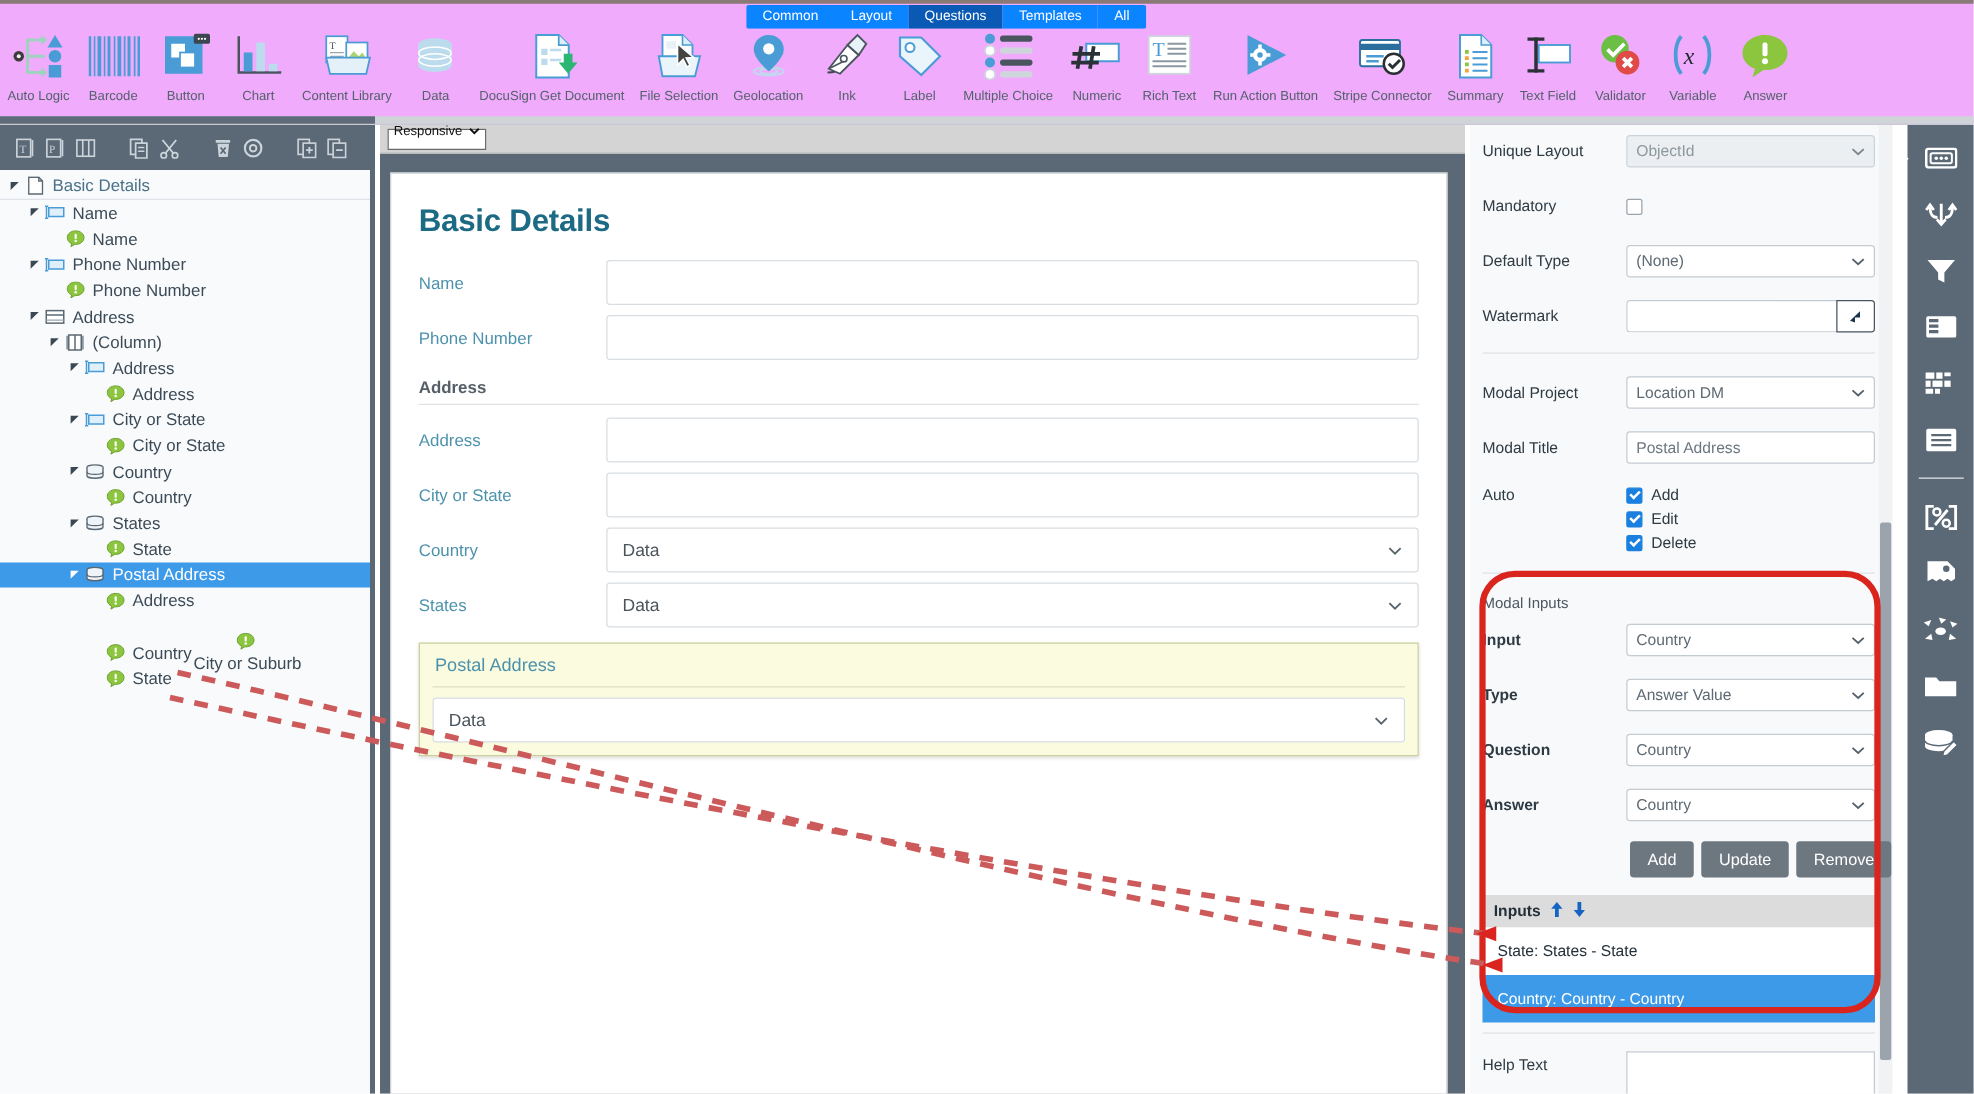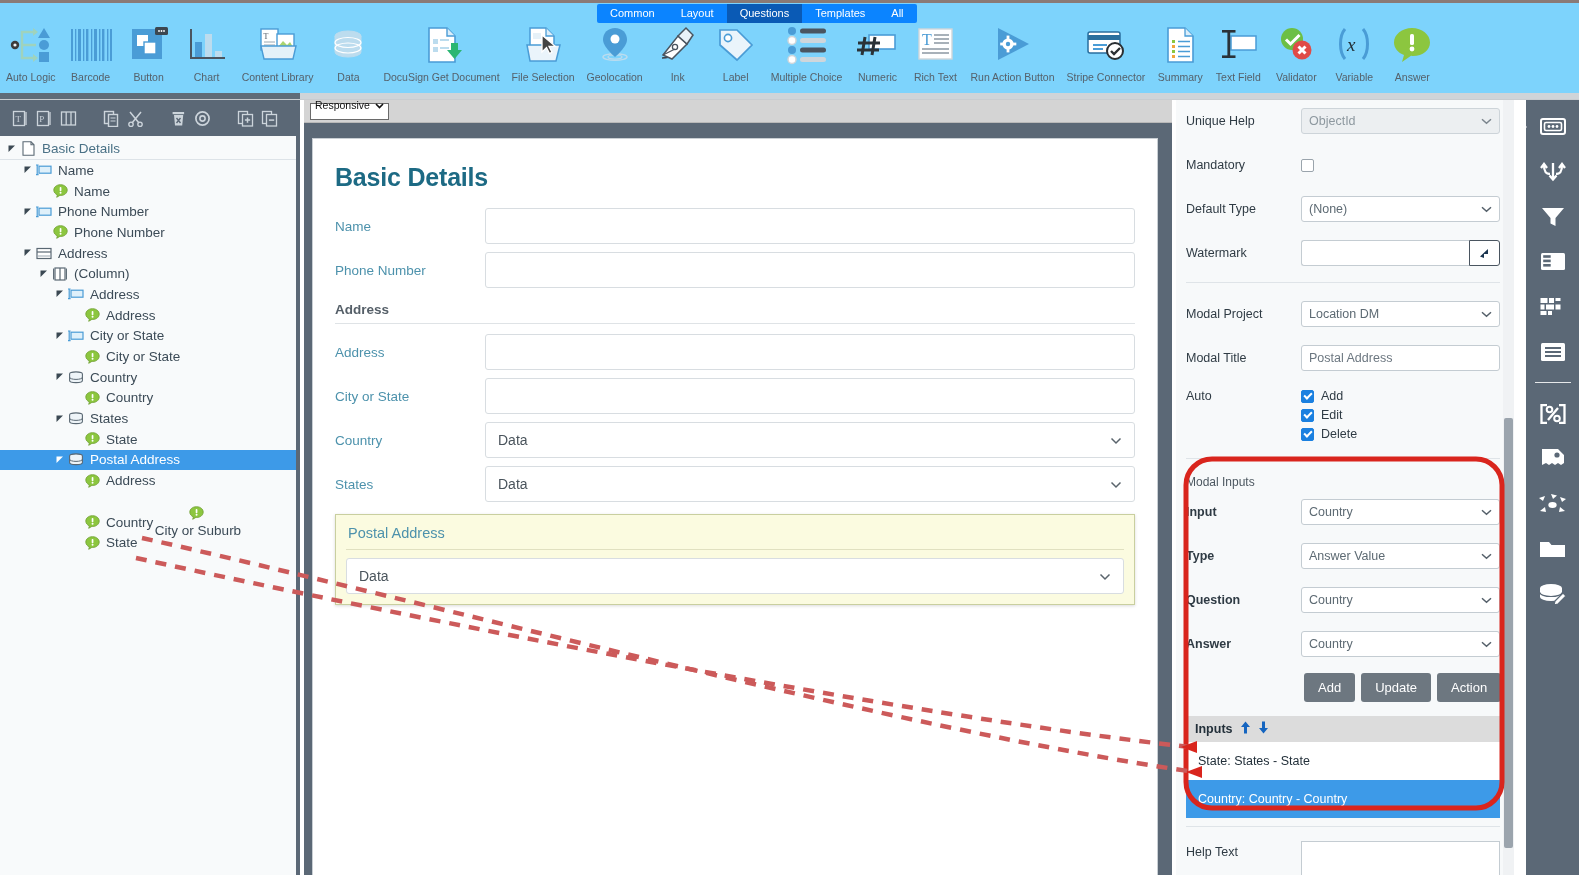"Common" .ribbon { background: #7dd3fc -> #f0abfc }
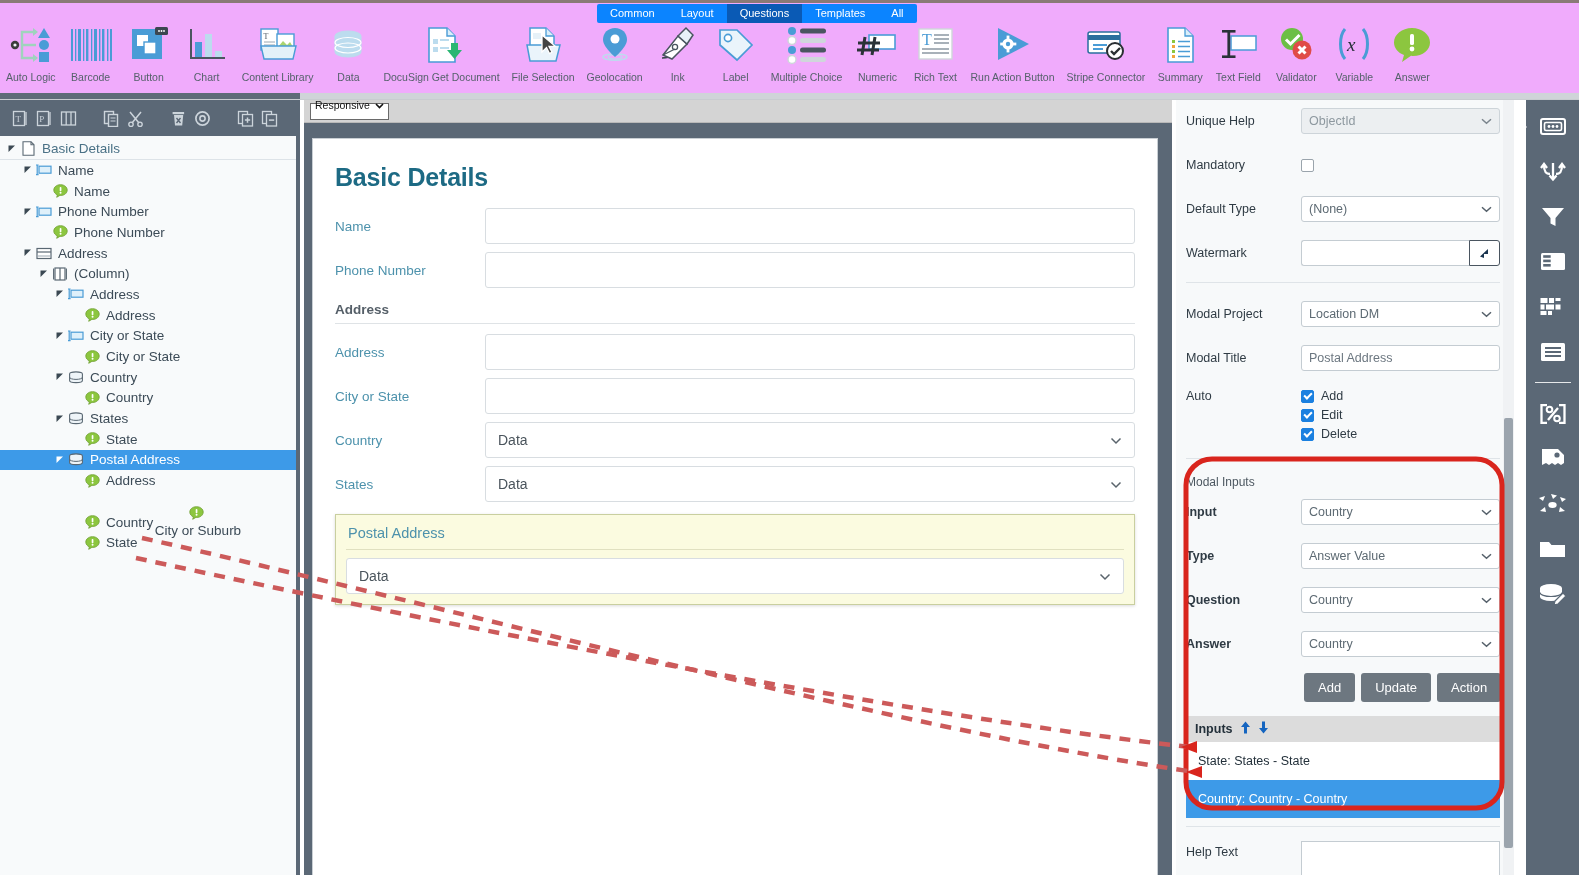"Unique Help" div.p-label { text: Help -> Layout }
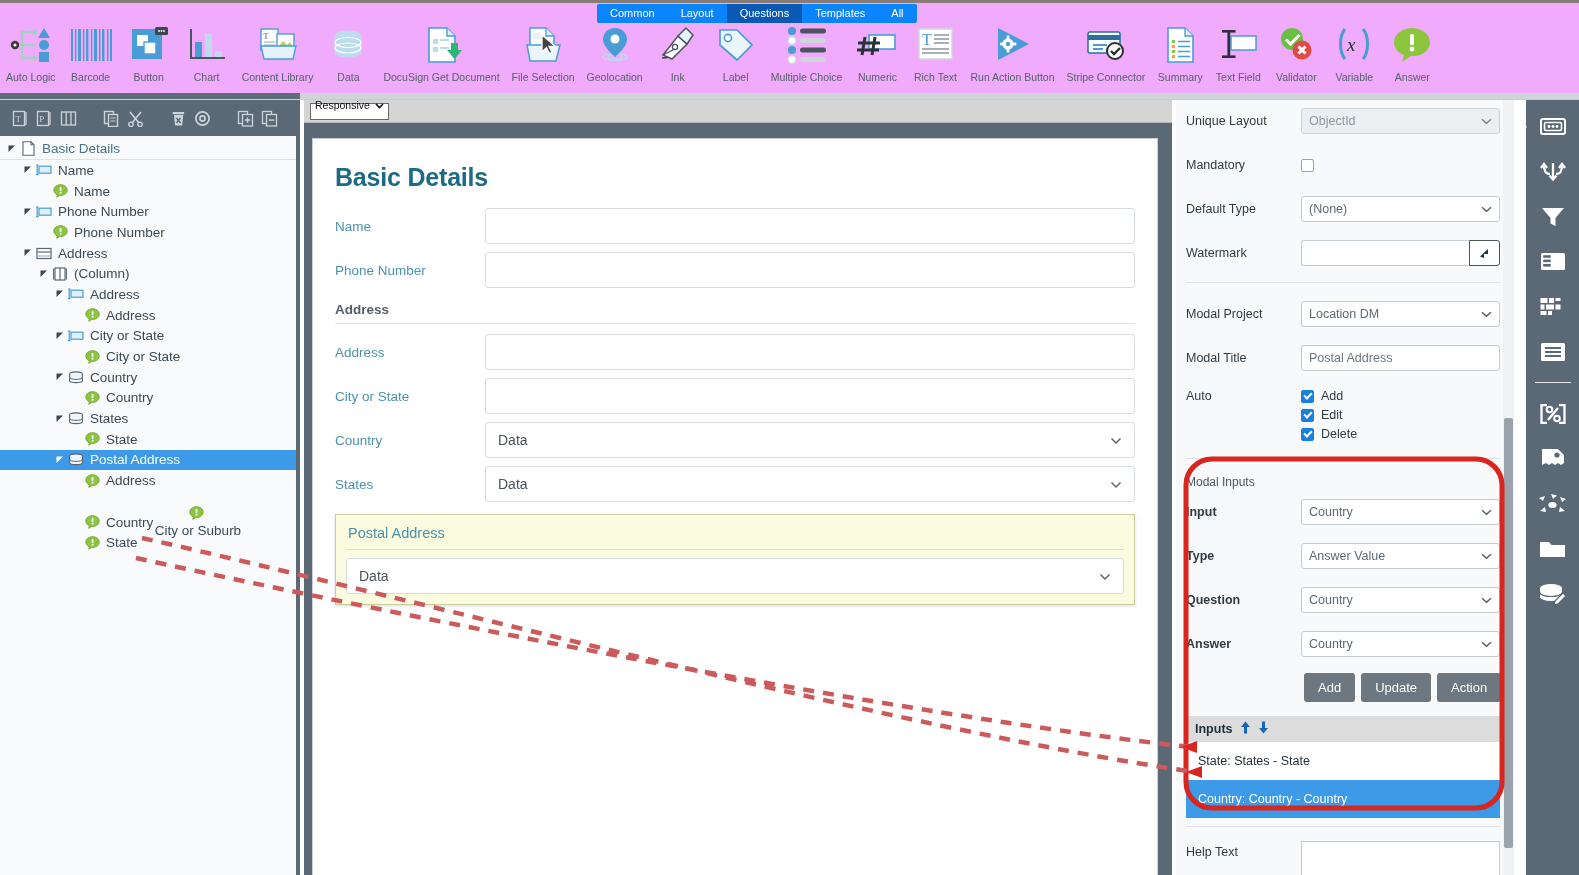"Action" button.gbtn { text: Action -> Remove }
